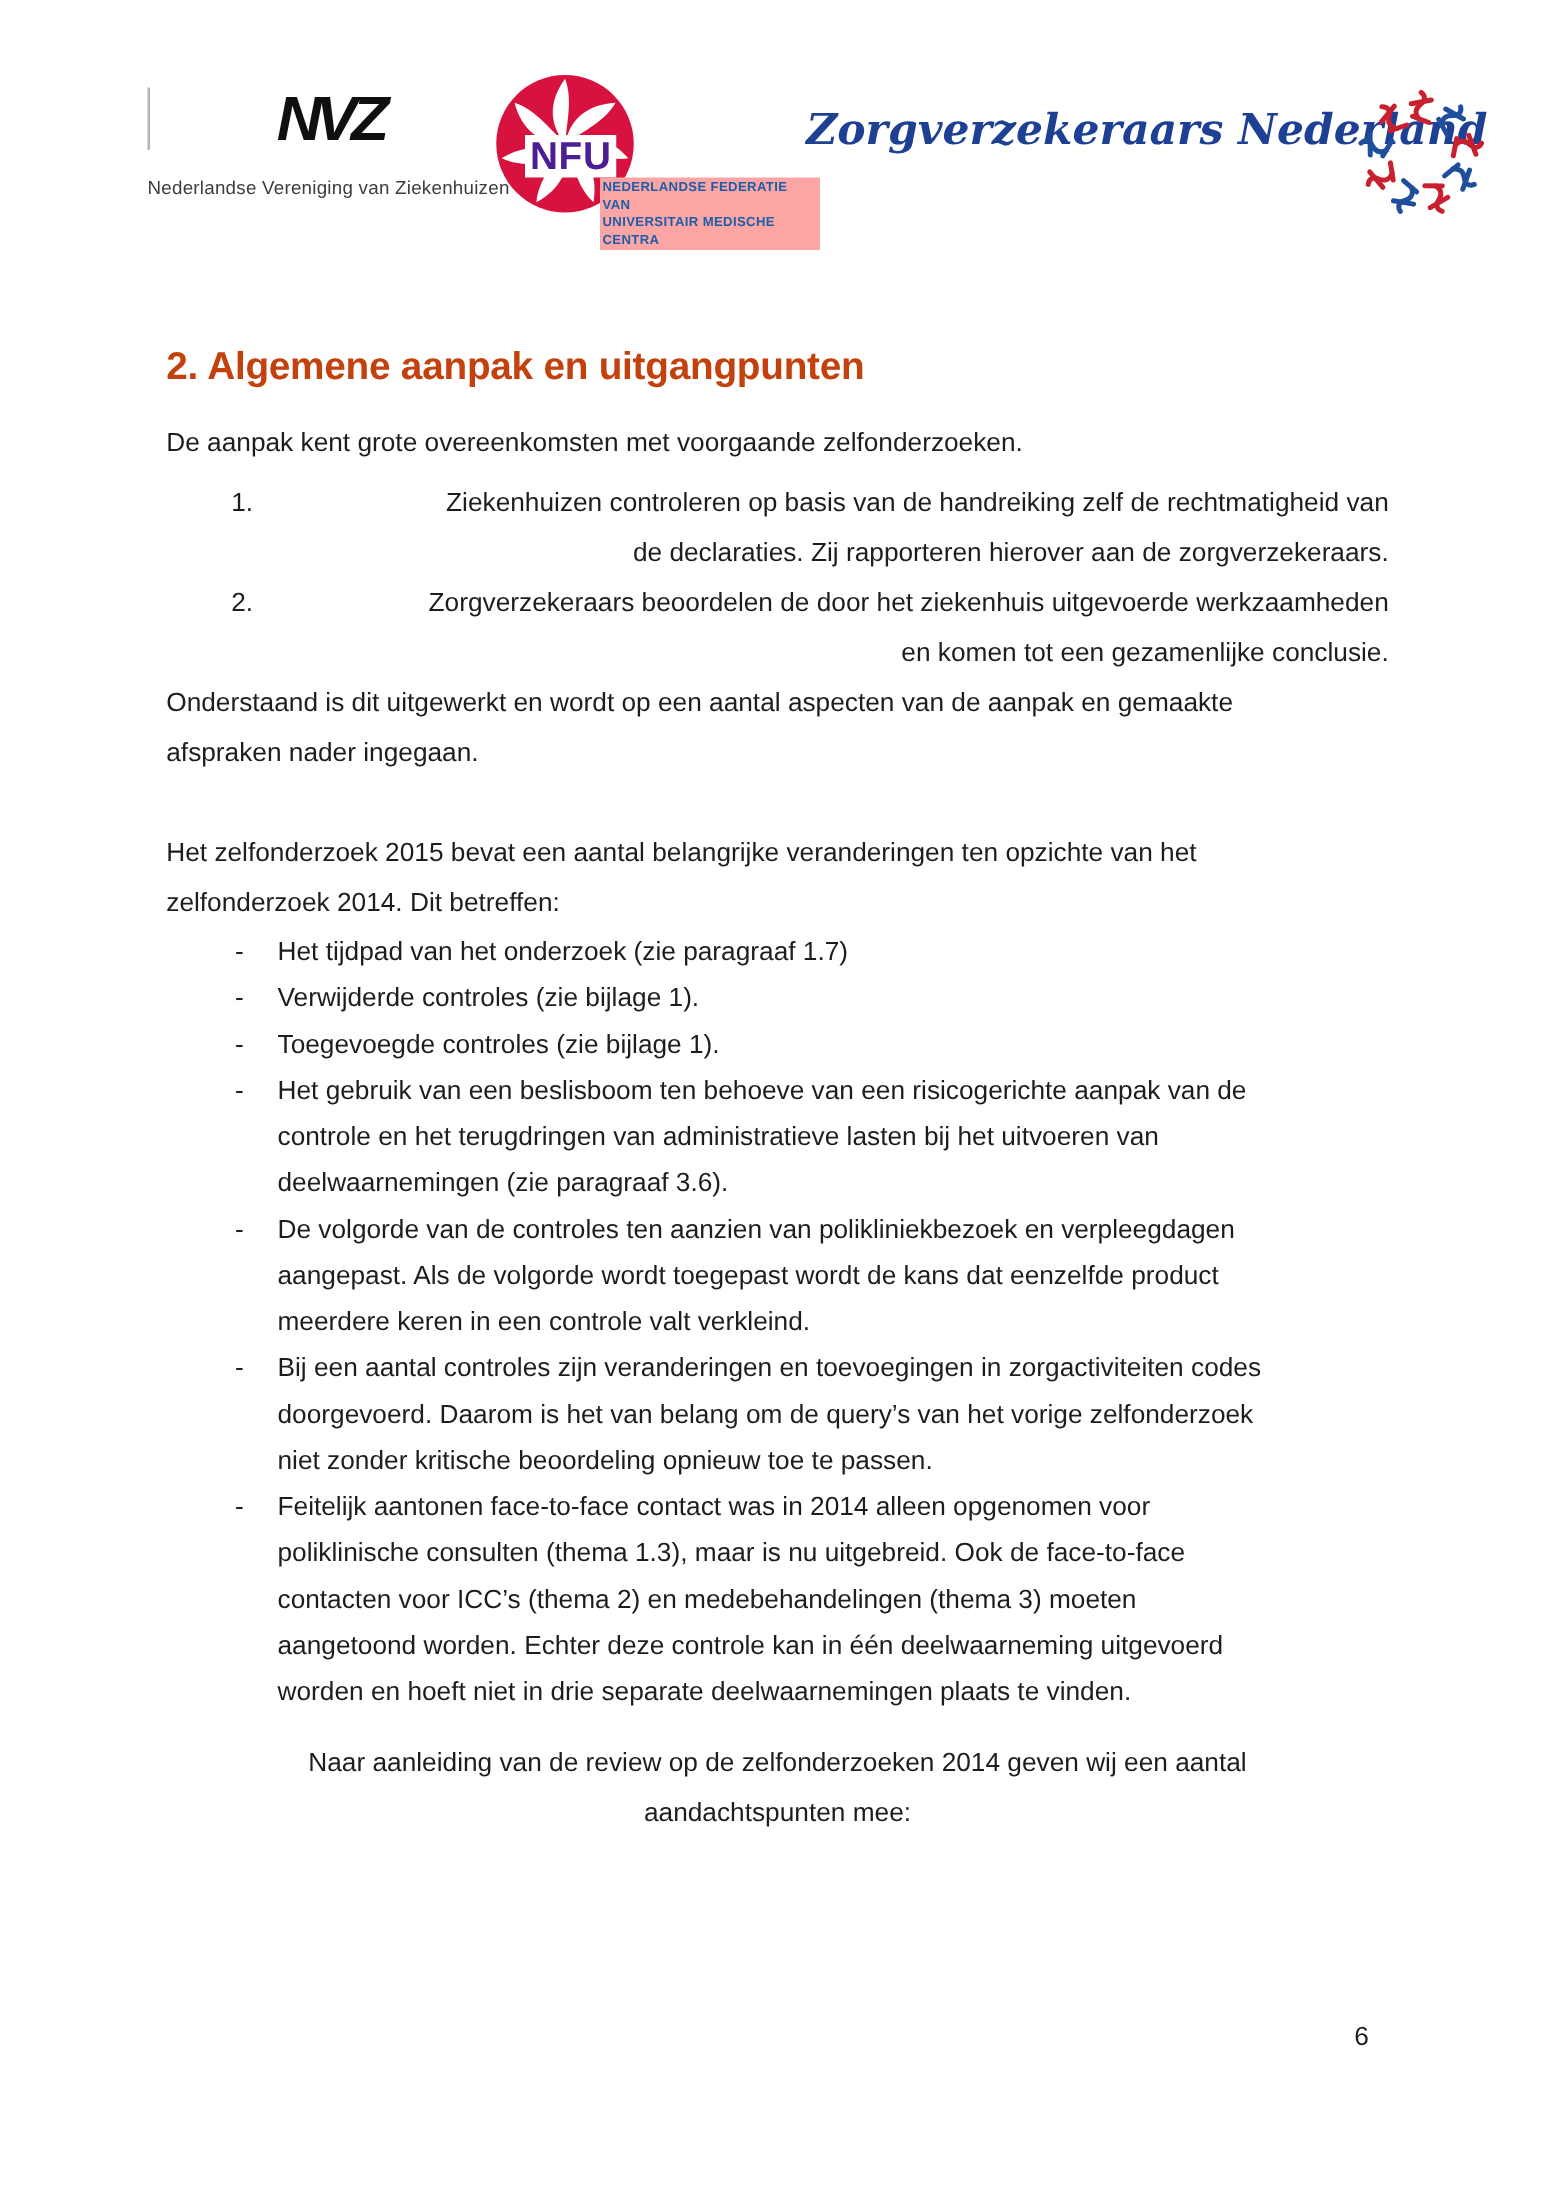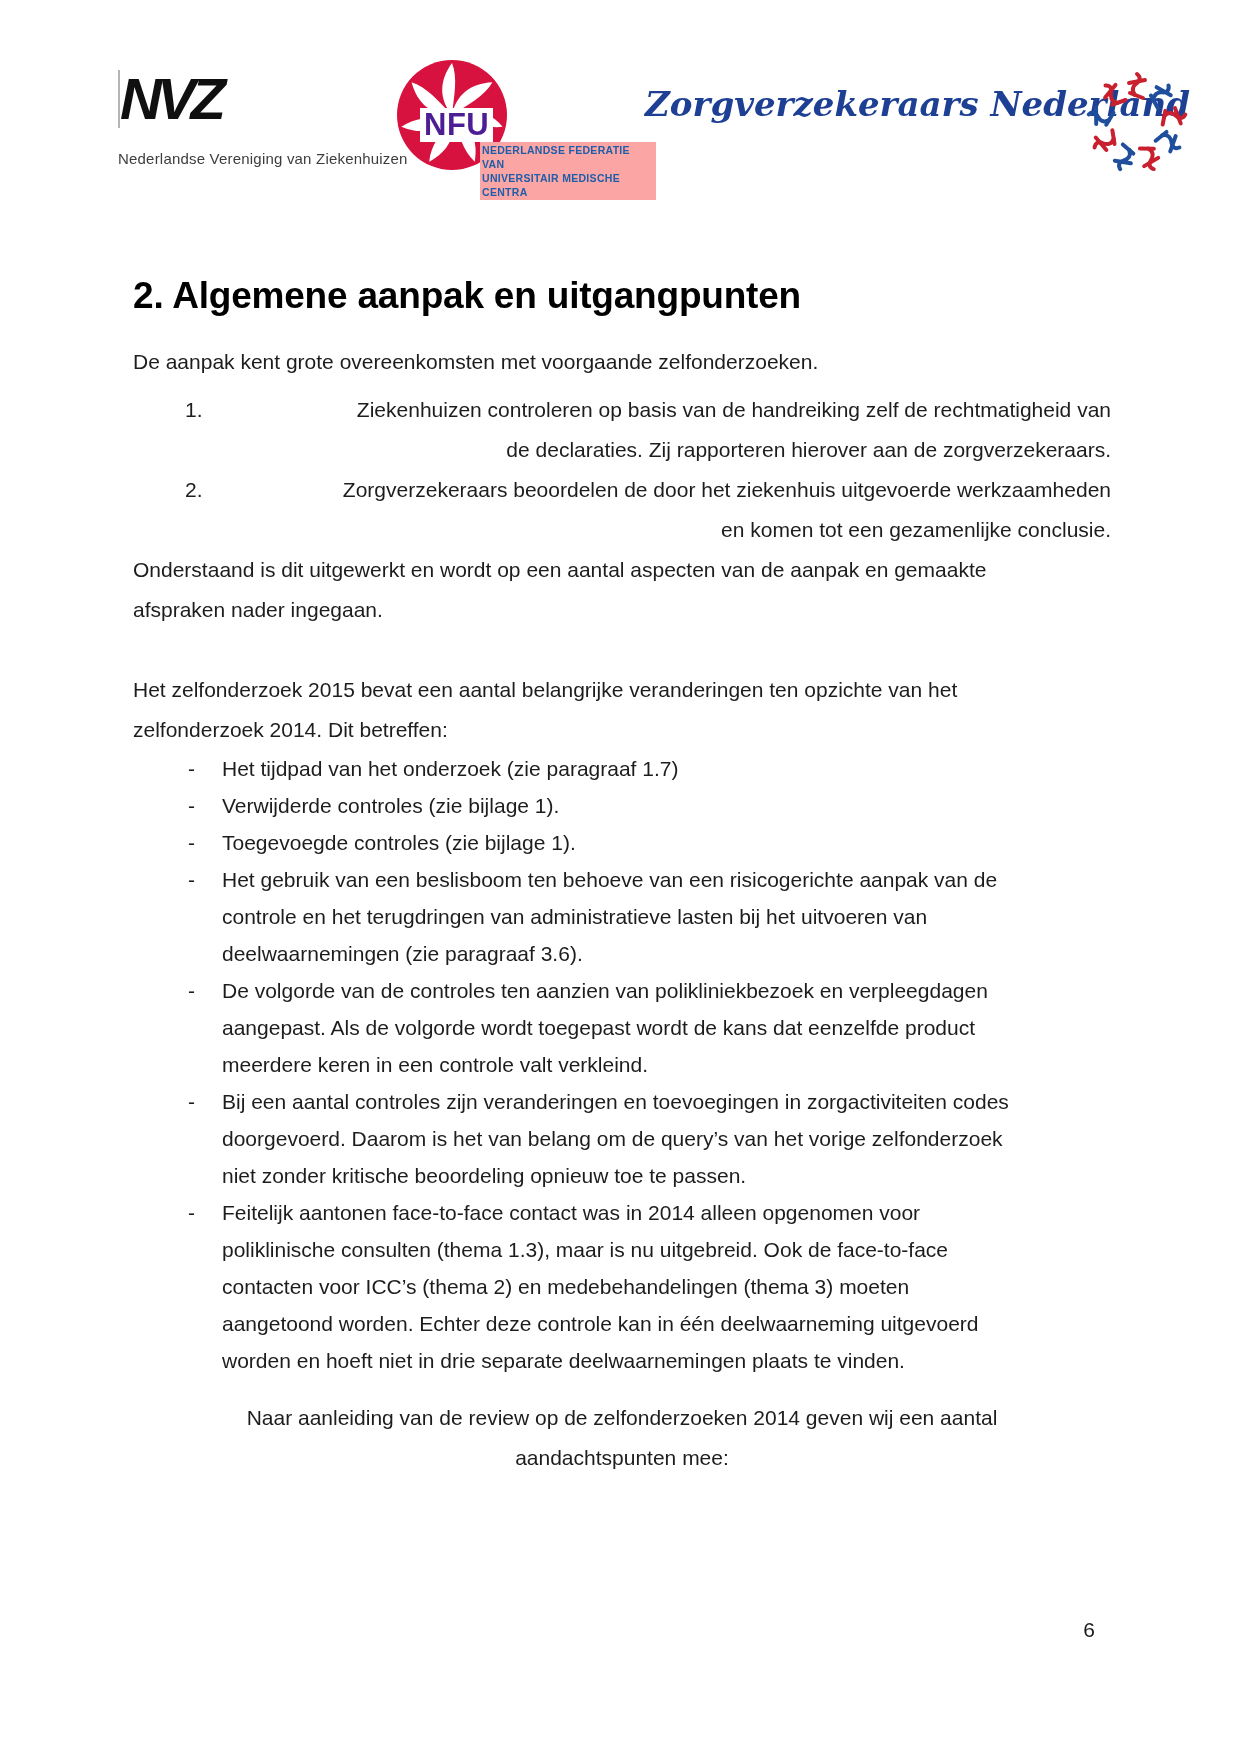"NVZ" .nvz-mark { font-size: 58px -> 50px; text-align: none -> center }
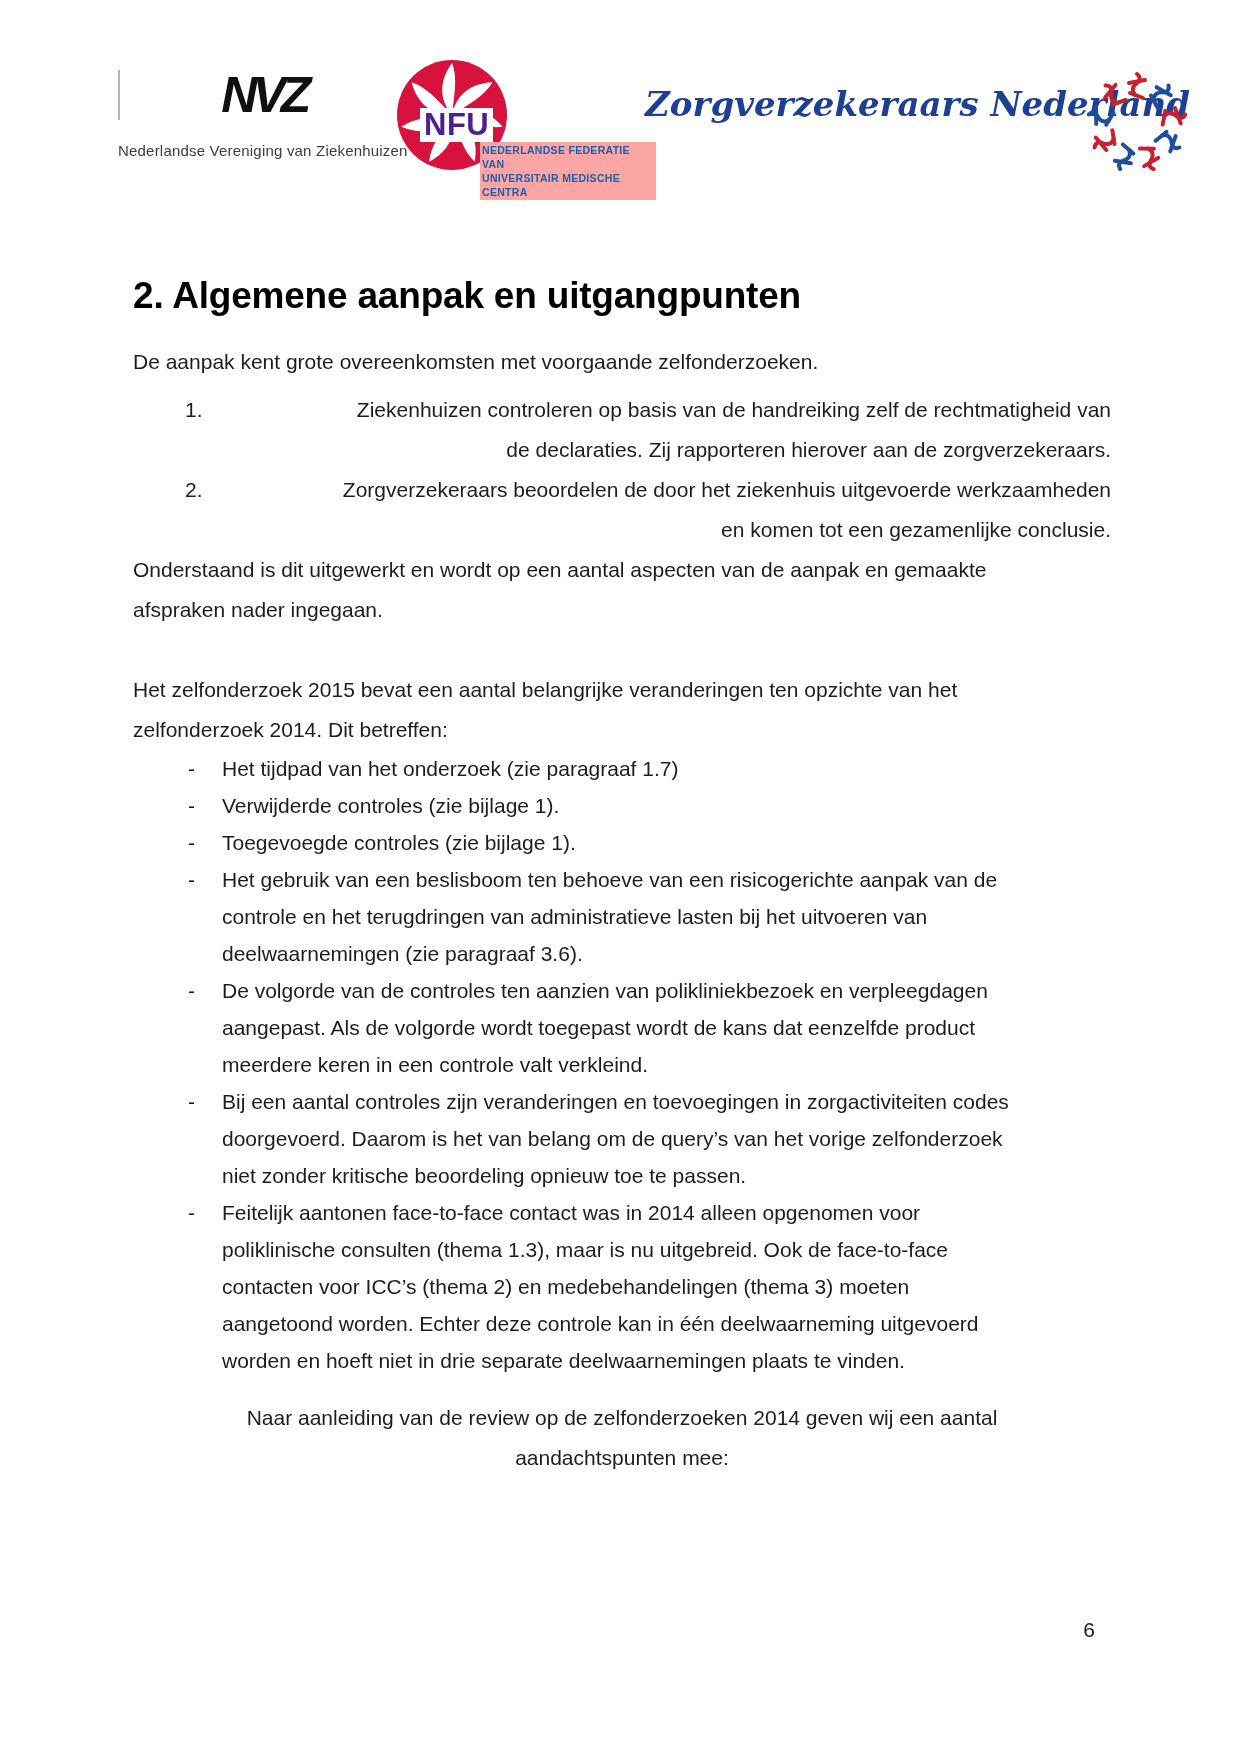"2. Algemene aanpak en uitgangpunten" .heading { color: #000000 -> #c2410c; font-size: 37px -> 31px }
